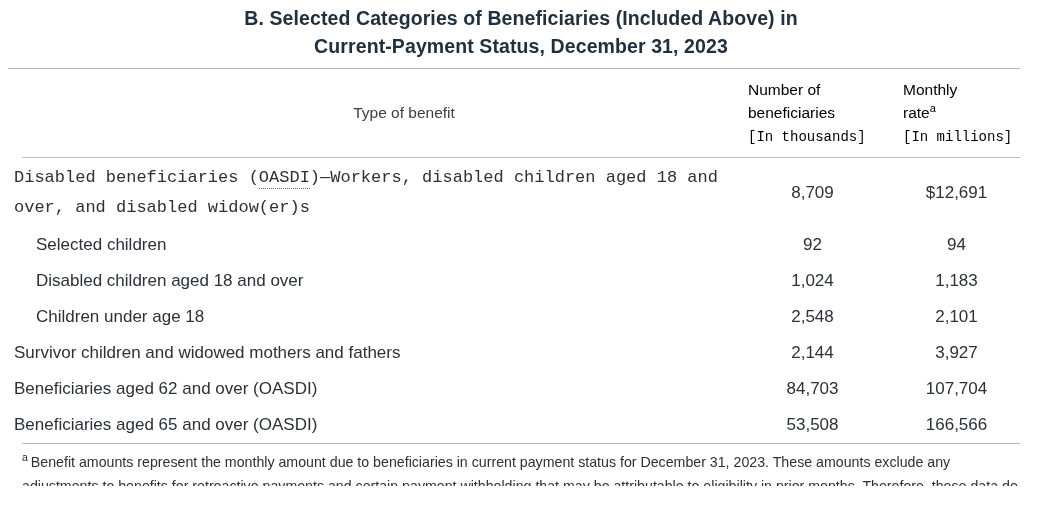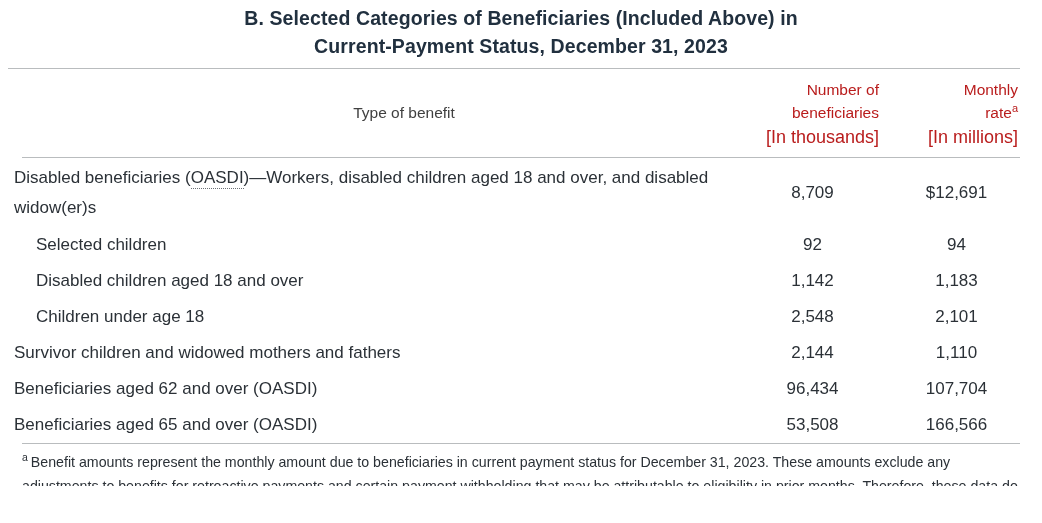"Number of" .hdr-num { color: #b91c1c -> #000000; text-align: right -> left }
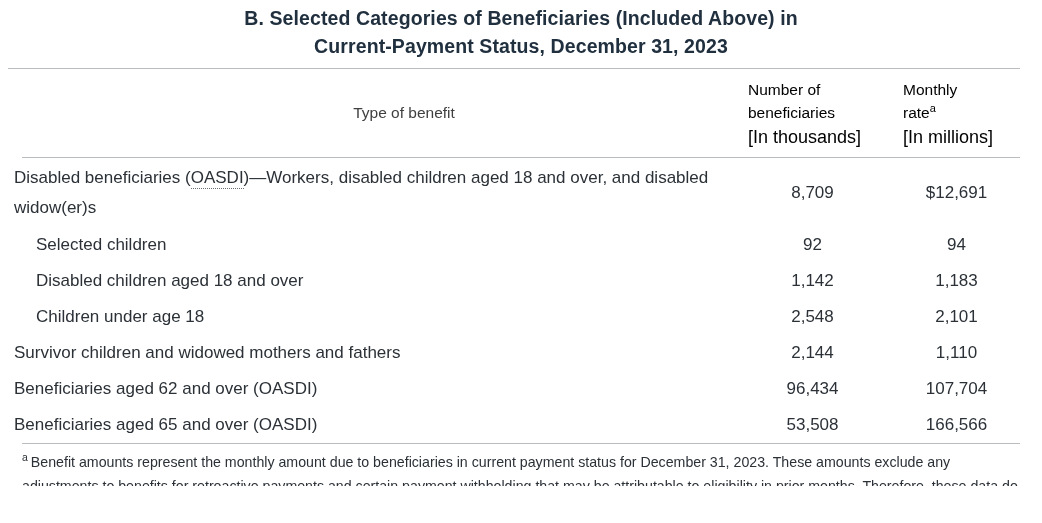"[In thousands]" .hdr-num .unit { font-family: none -> Liberation Mono, monospace; font-size: 18px -> 14px }
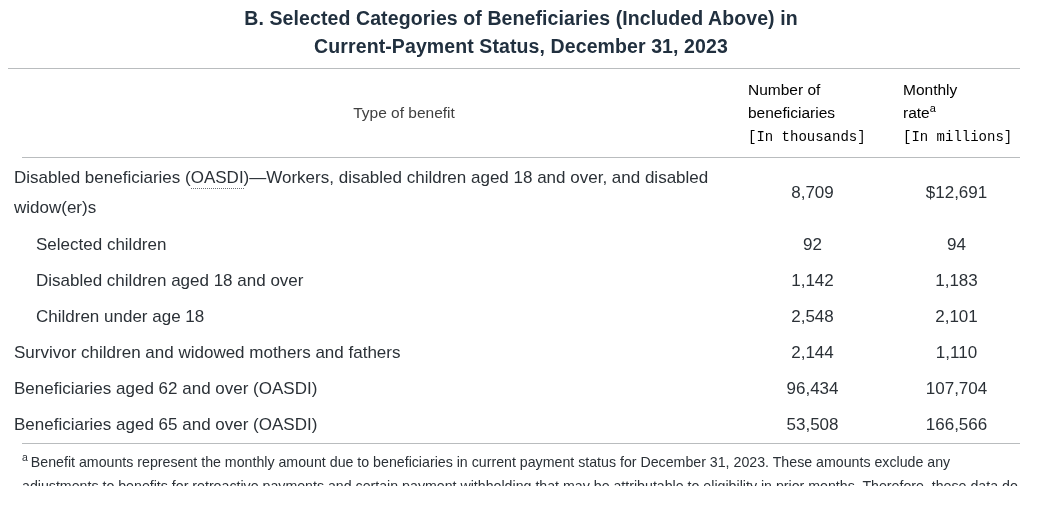"Disabled beneficiaries (OASDI)—Workers," tr.tall td.lbl { font-family: none -> Liberation Mono, monospace }
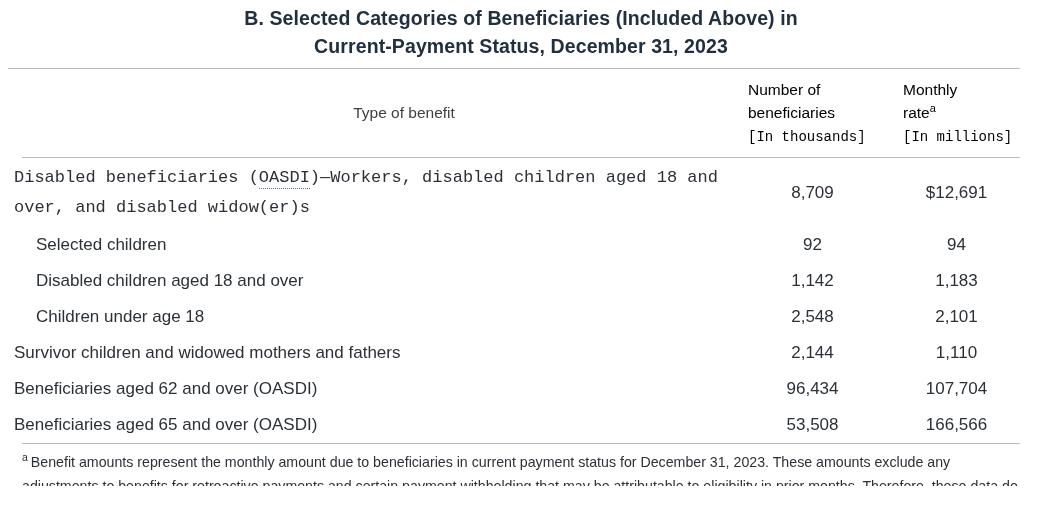"1,142" td.num { text: 1,142 -> 1,024 }
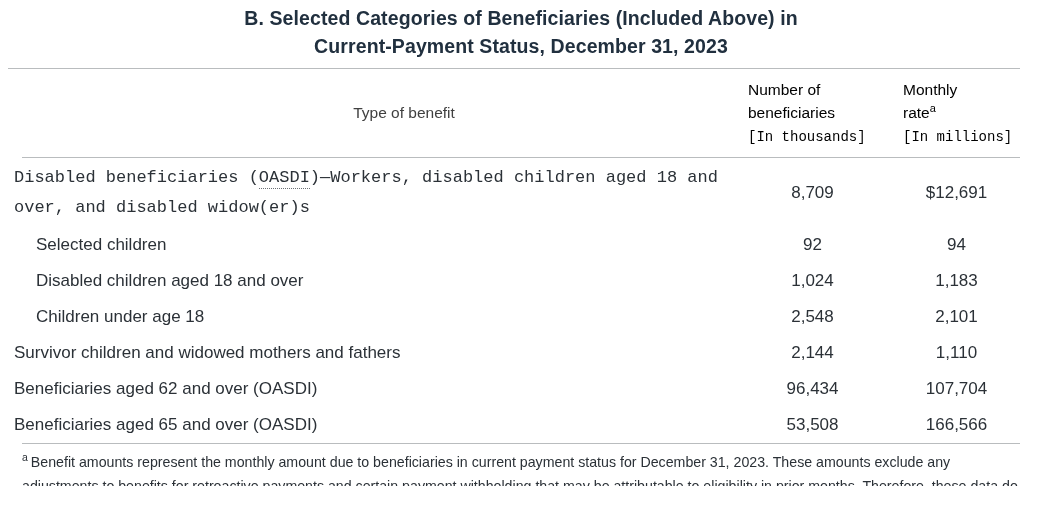"1,110" td.num { text: 1,110 -> 3,927 }
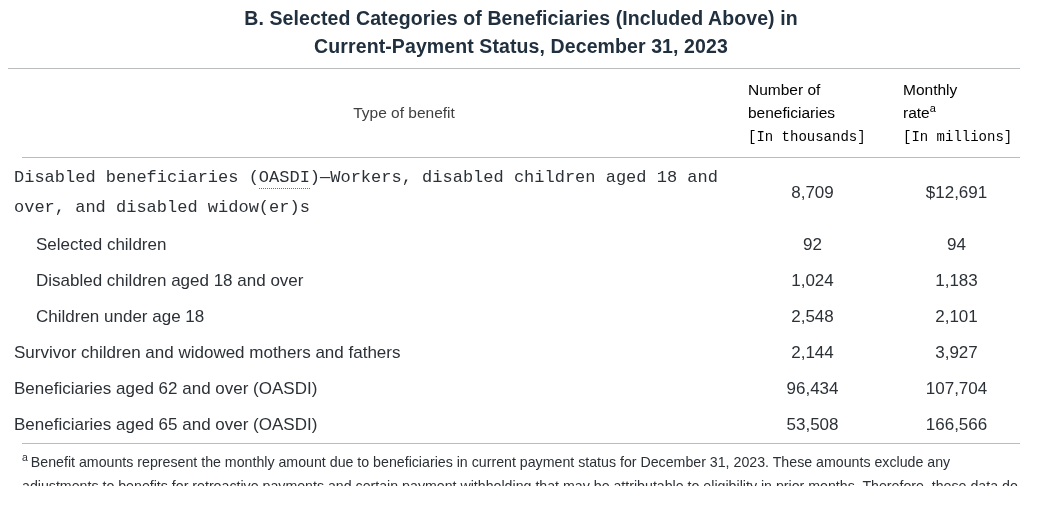"96,434" td.num { text: 96,434 -> 84,703 }
